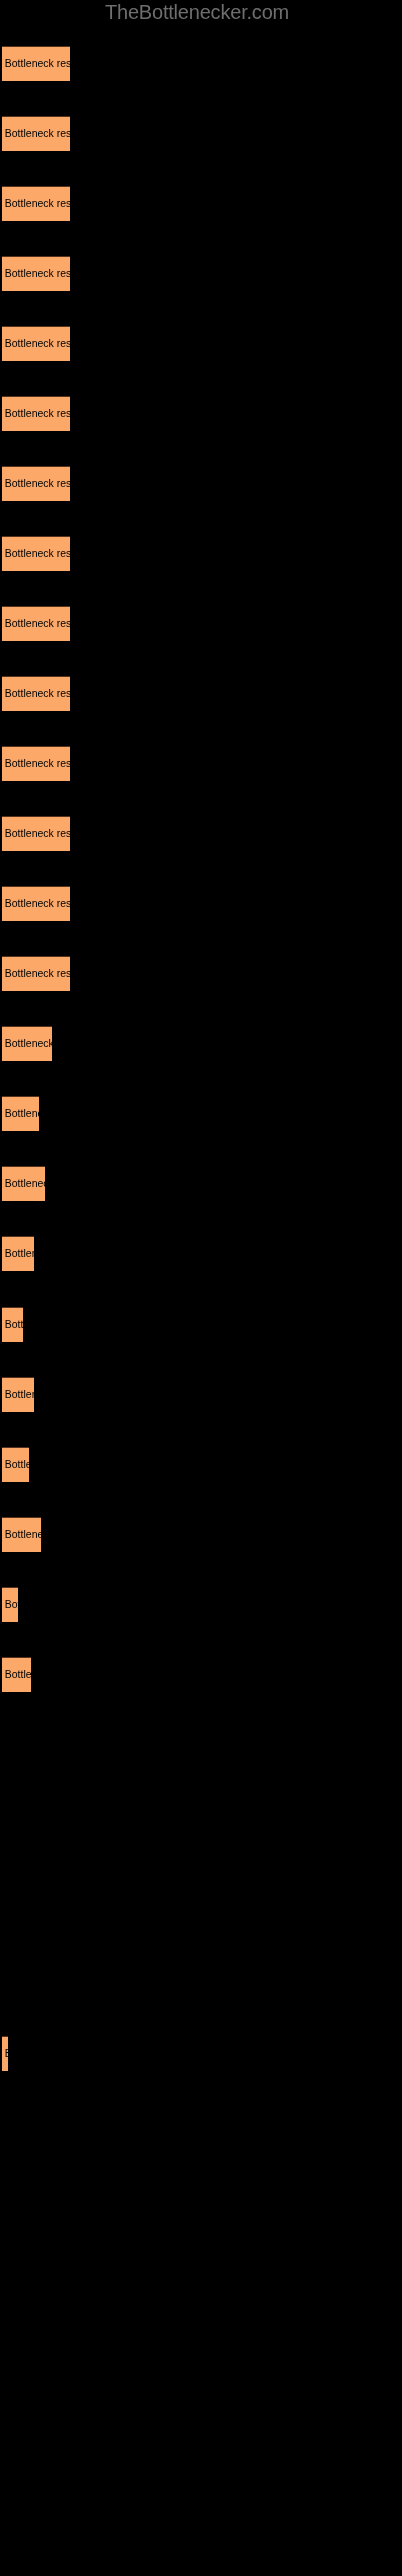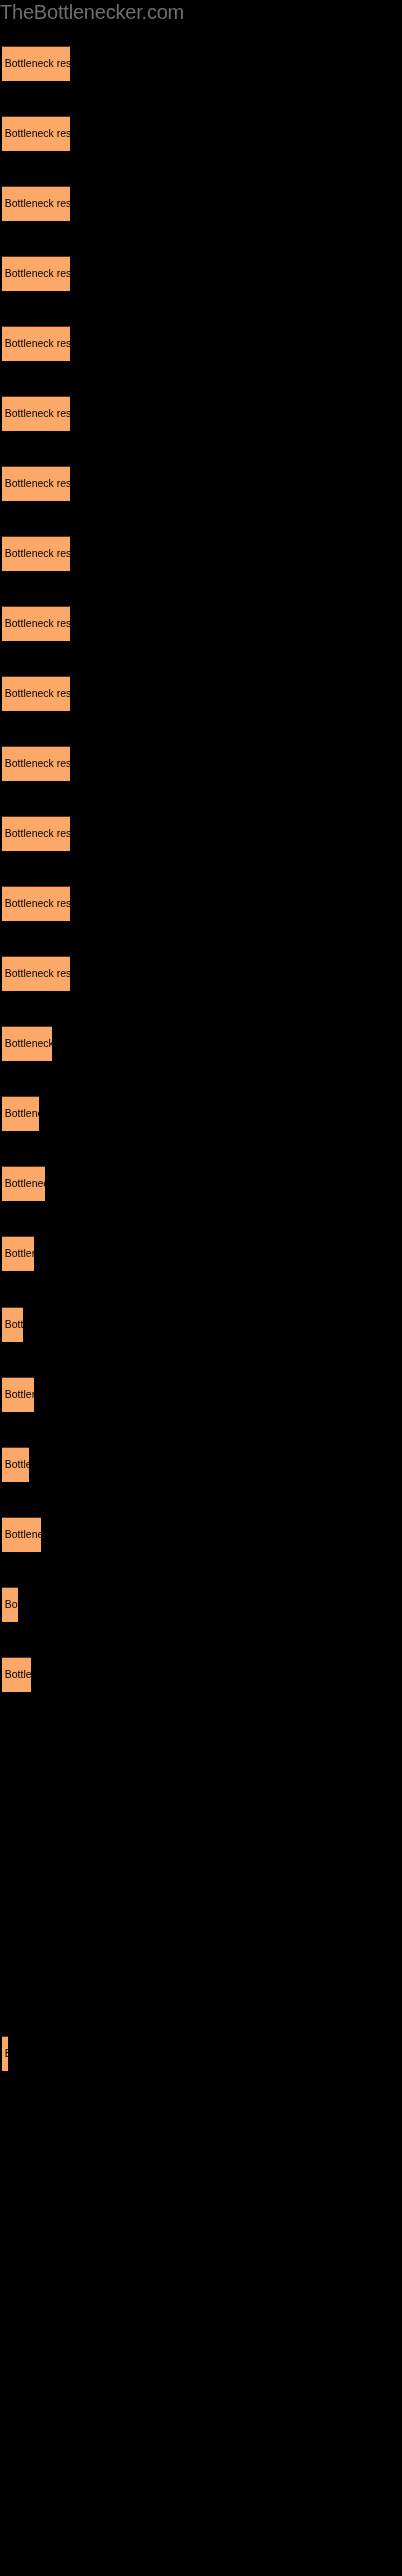"TheBottlenecker.com" #watermark { text-align: left -> center }
